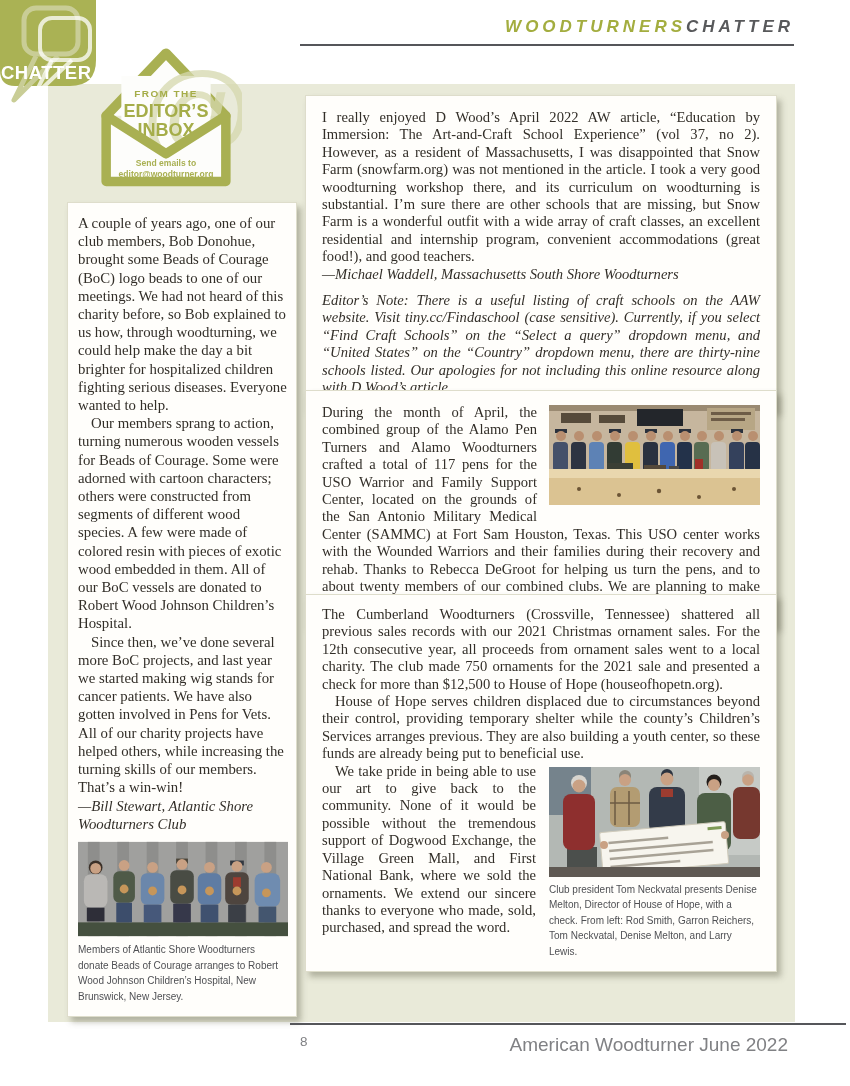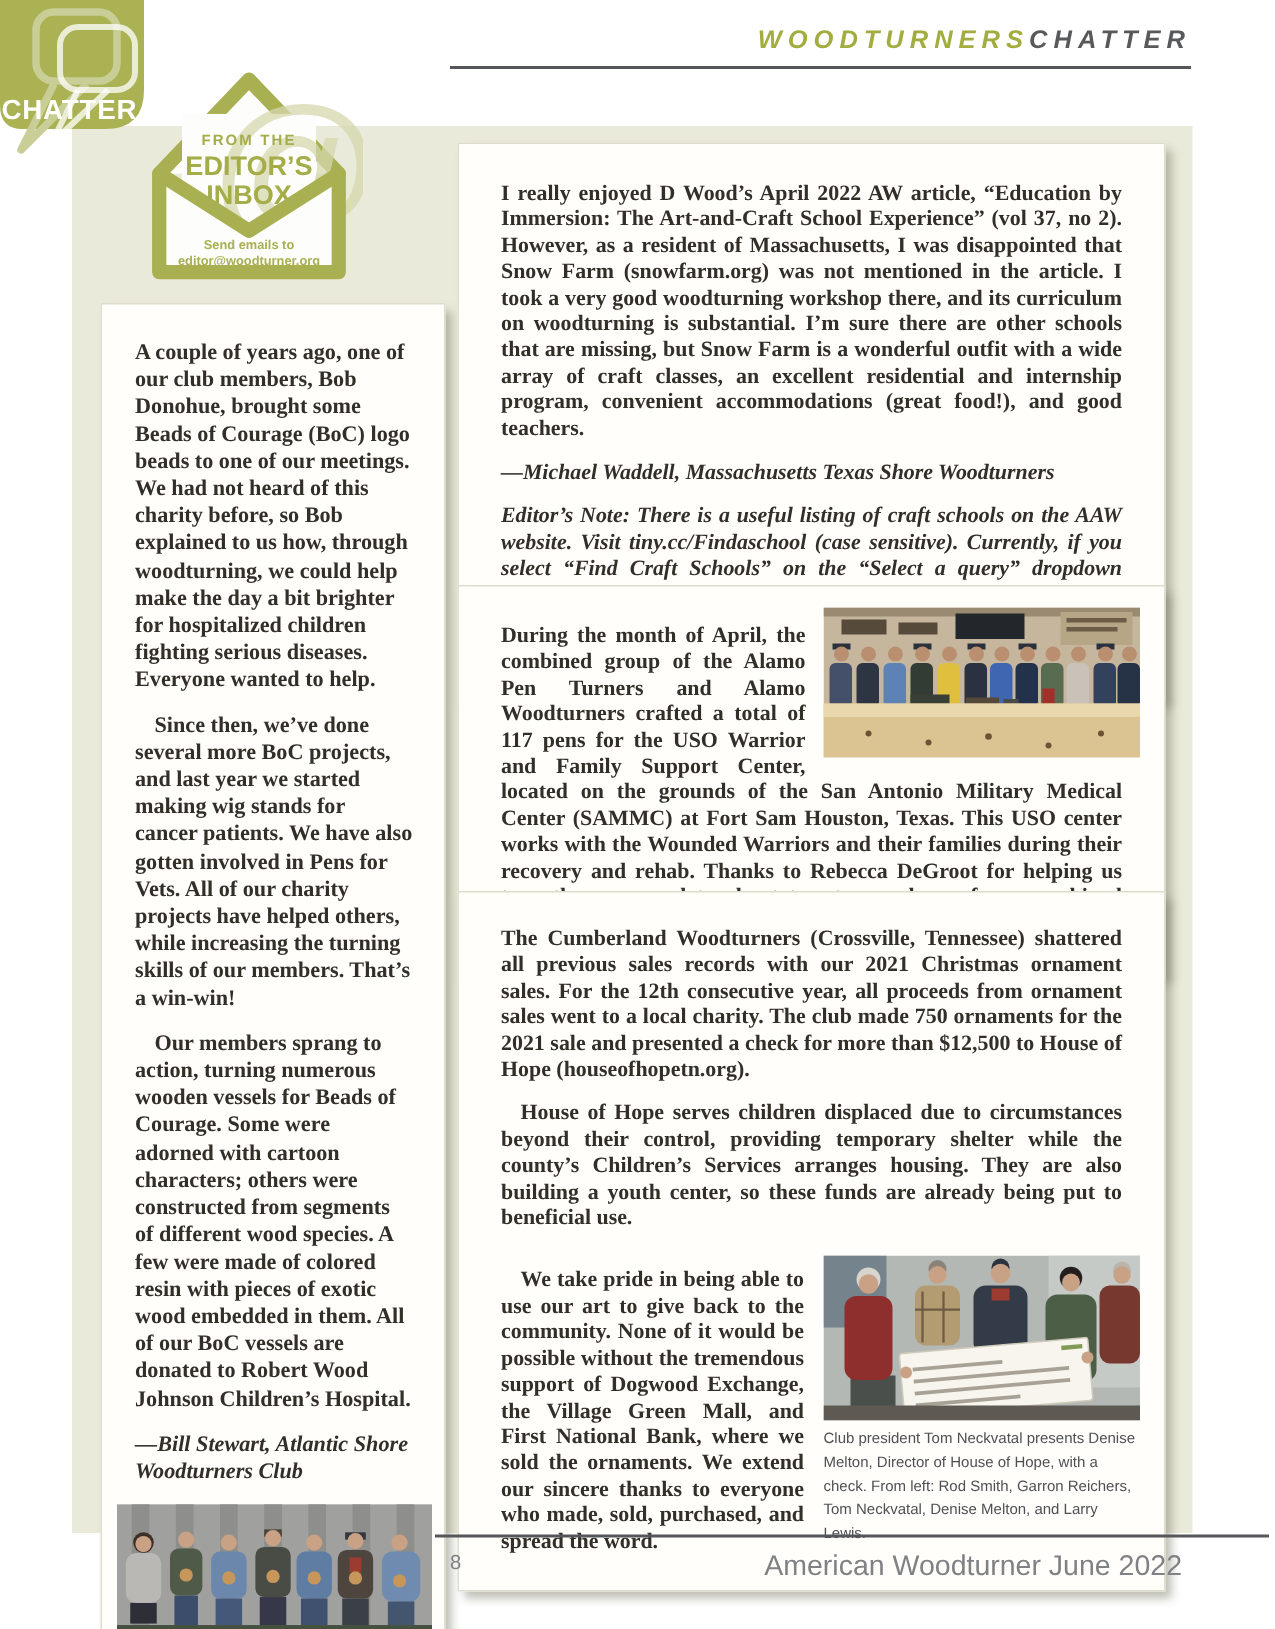"I really enjoyed D Wood’s" p { font-weight: bold -> none; margin: 12px -> 0 }
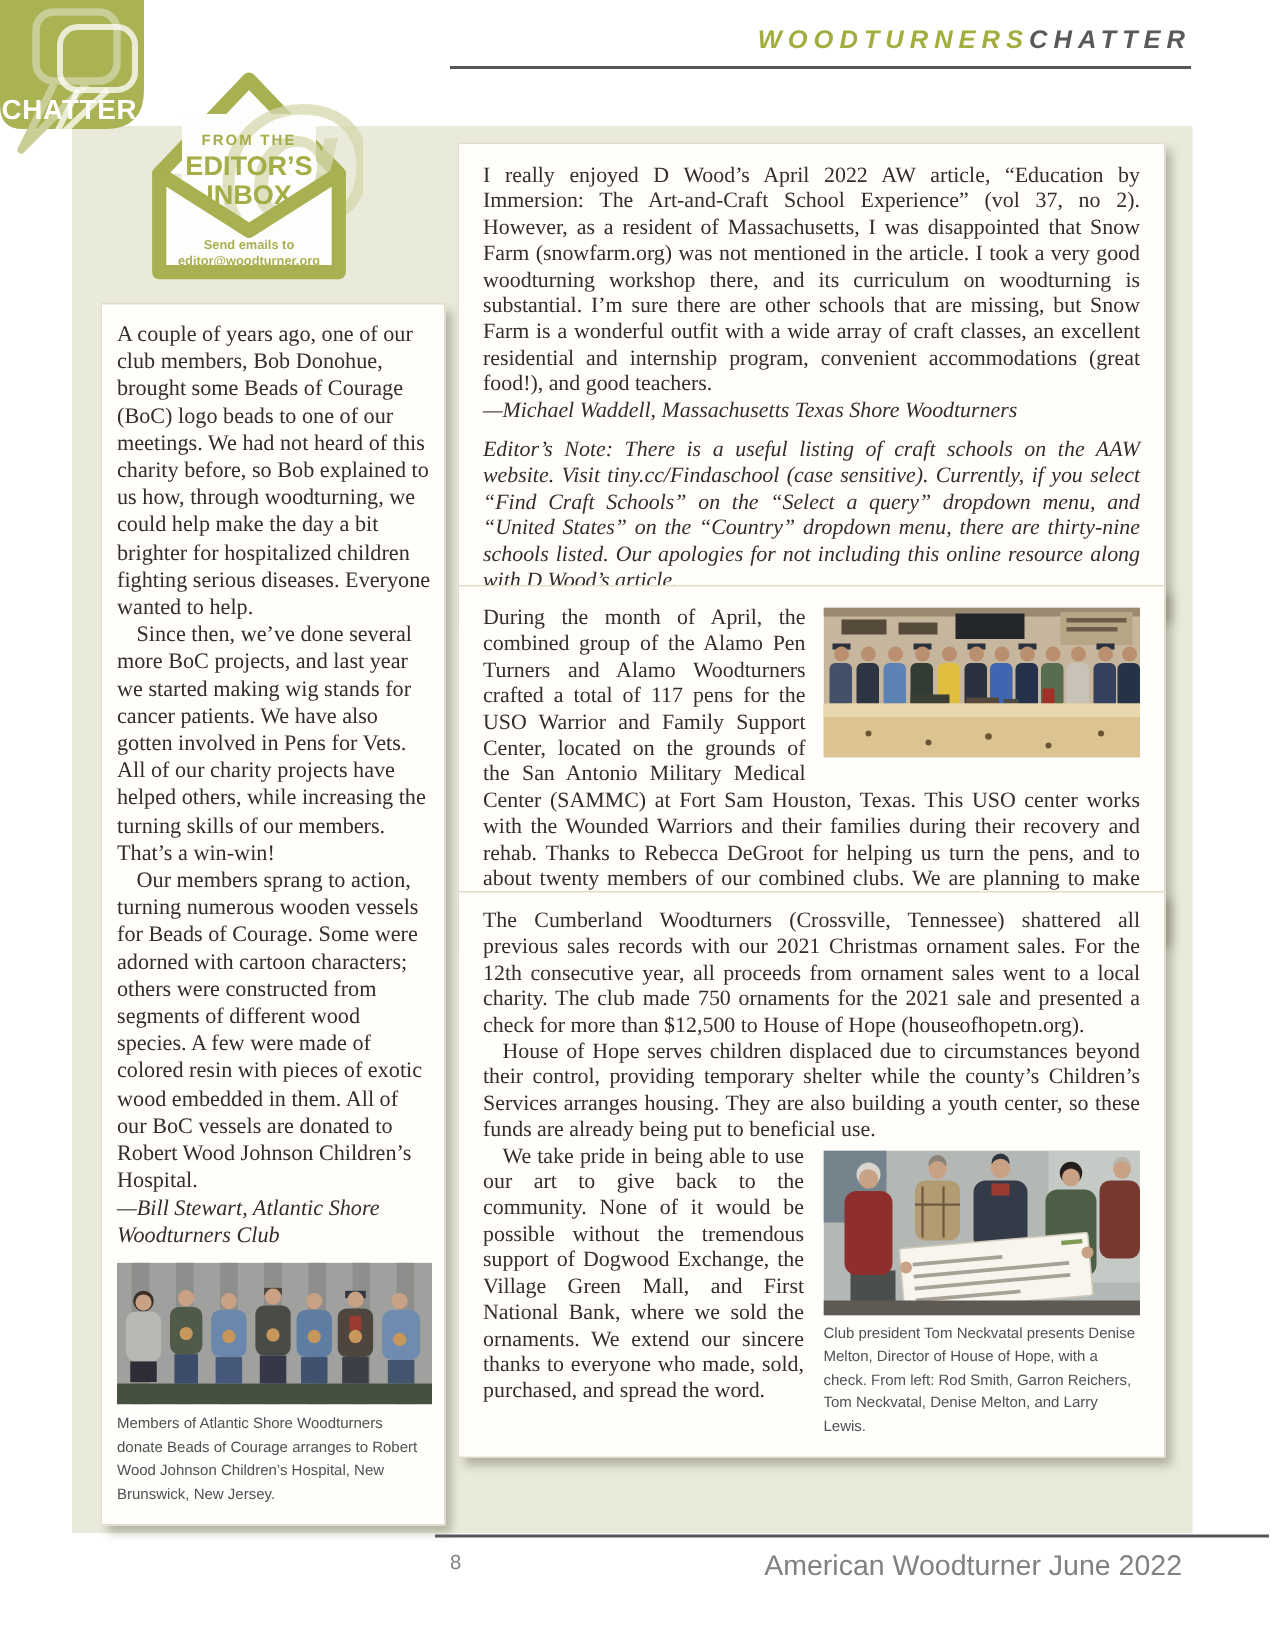"—Michael Waddell, Massachusetts Texas" p.sig { text: Texas -> South }
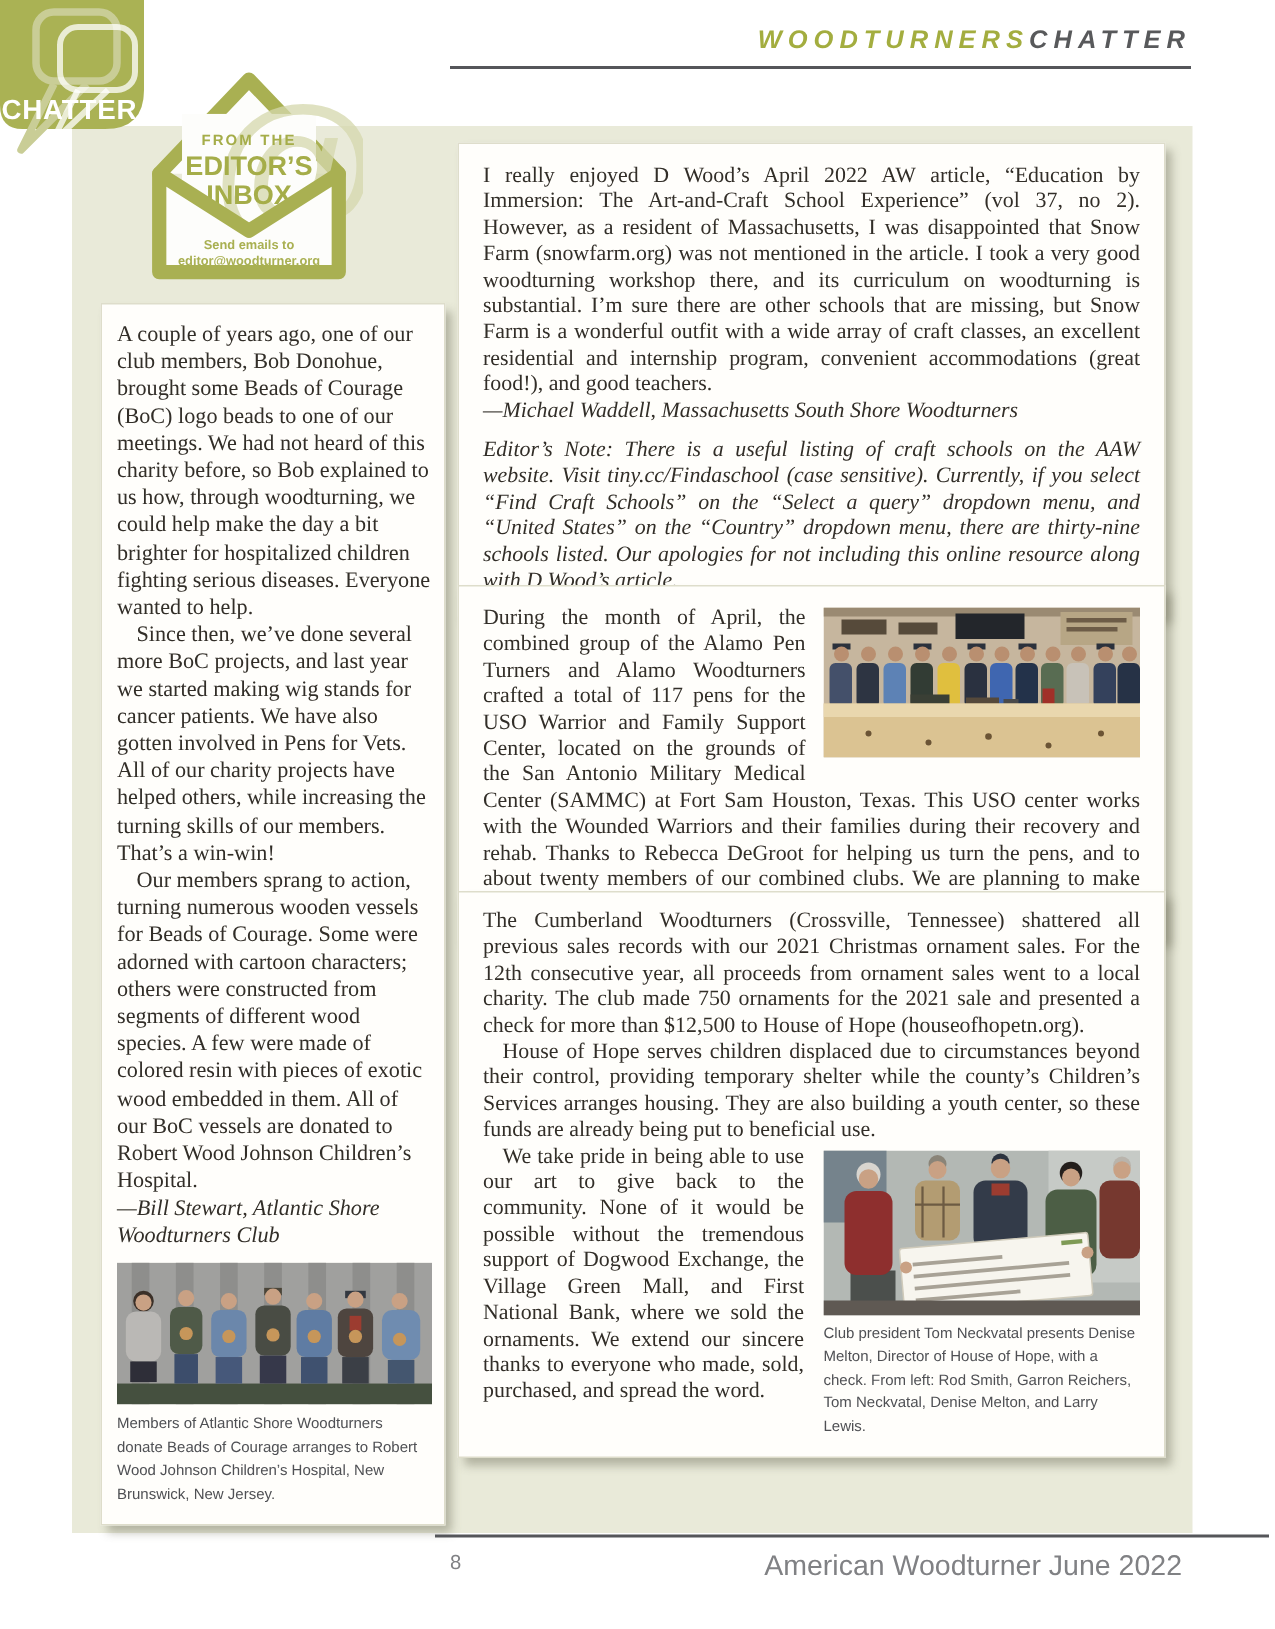"Since then, we’ve done several" p.ind { order: before "Our members sprang to action," -> after "Our members sprang to action," }
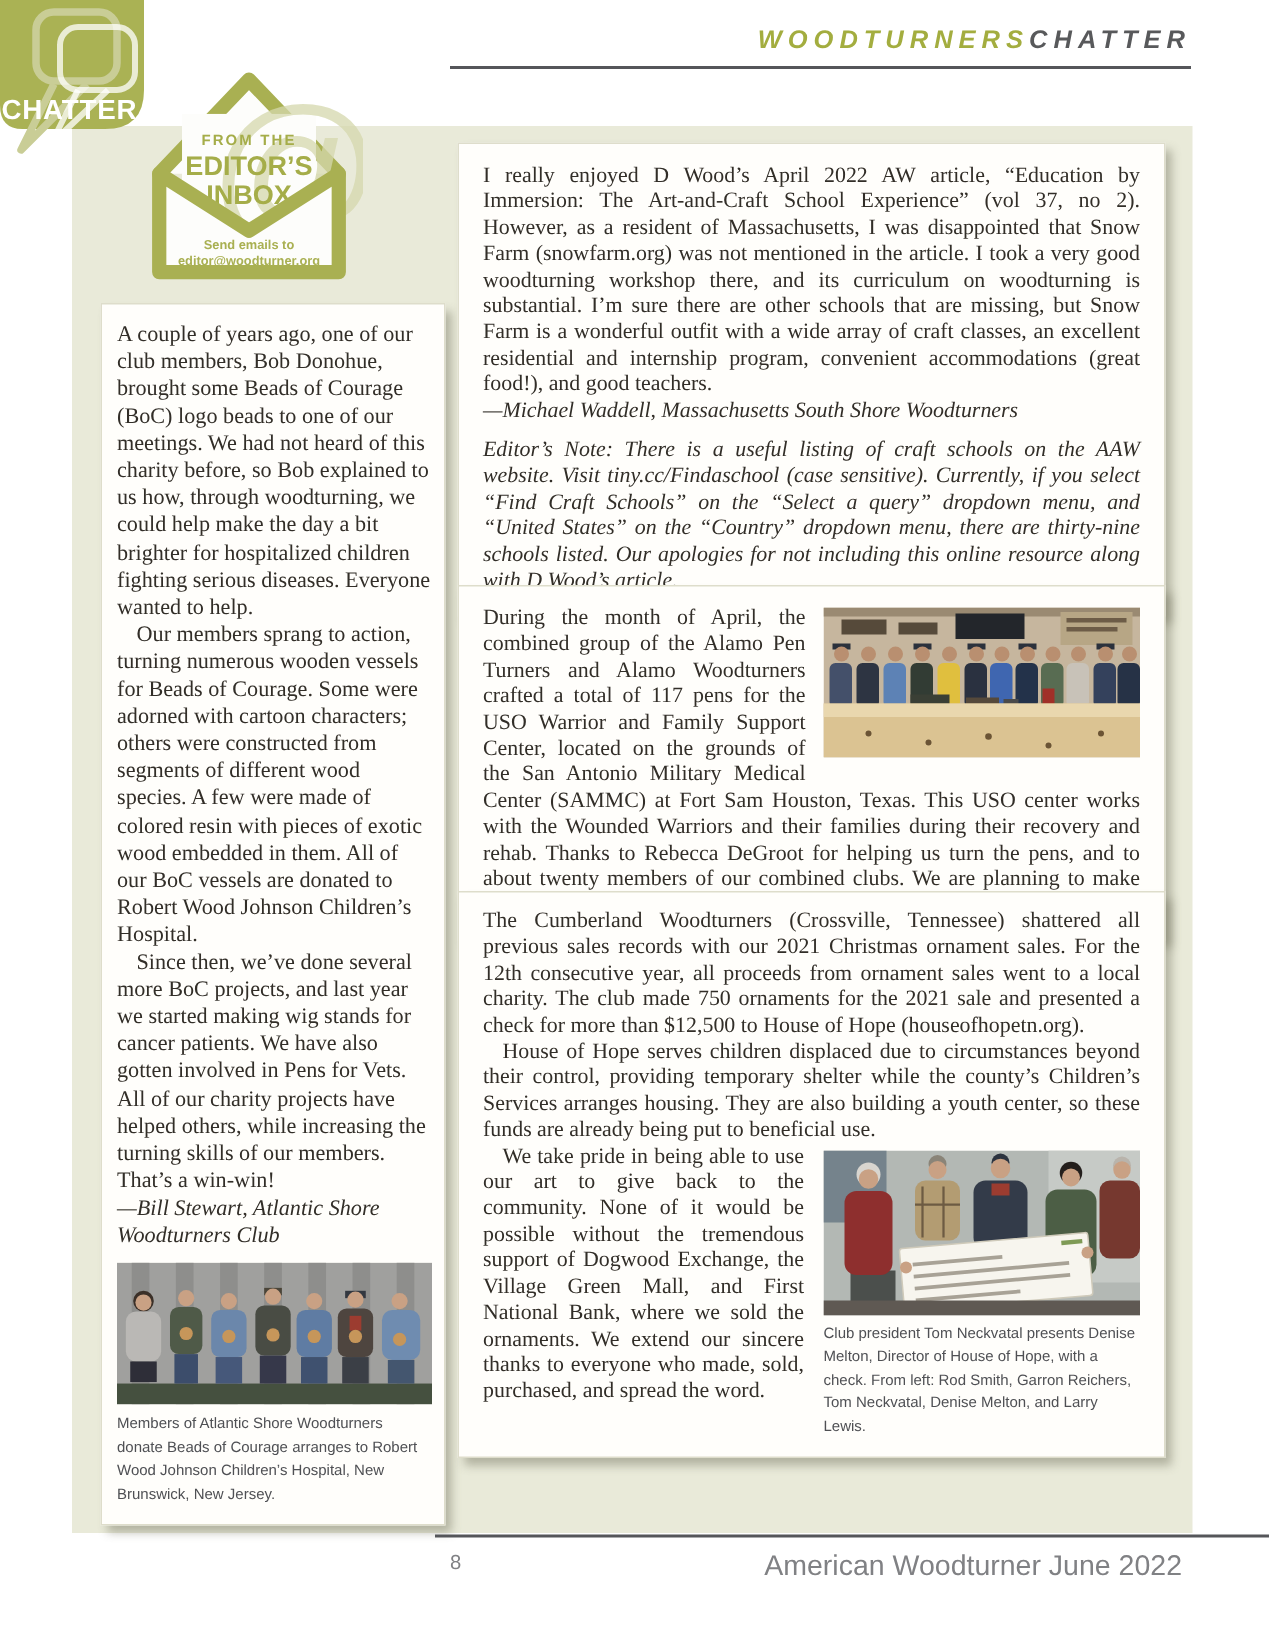"House of Hope serves children" p.ind { text: housing -> previous }
